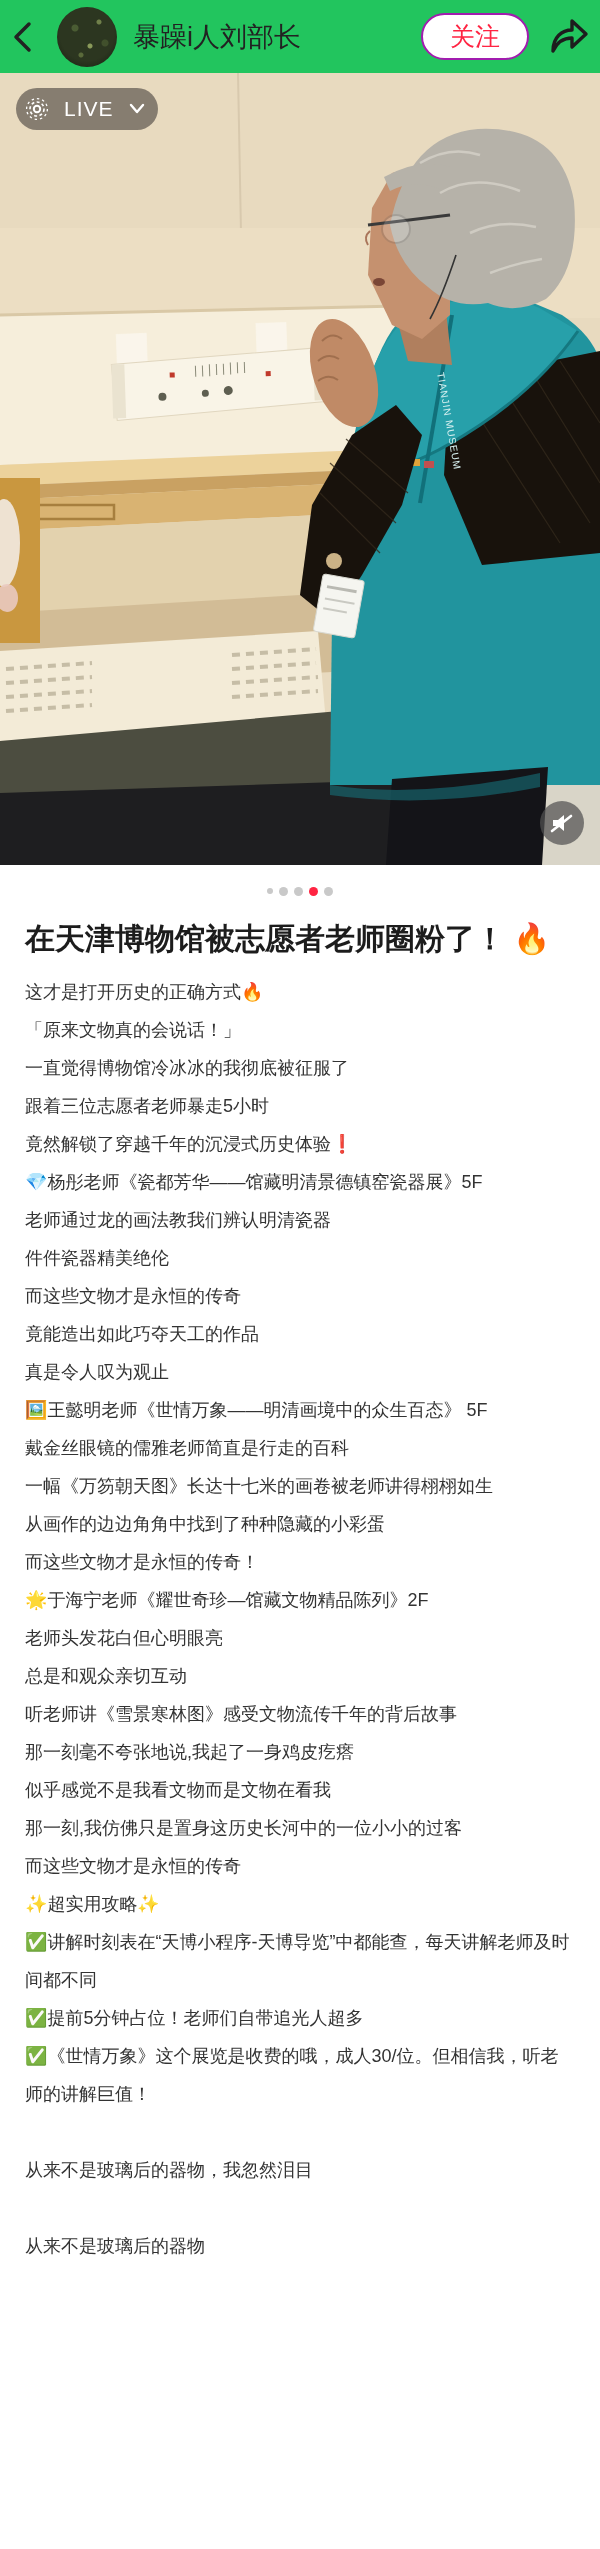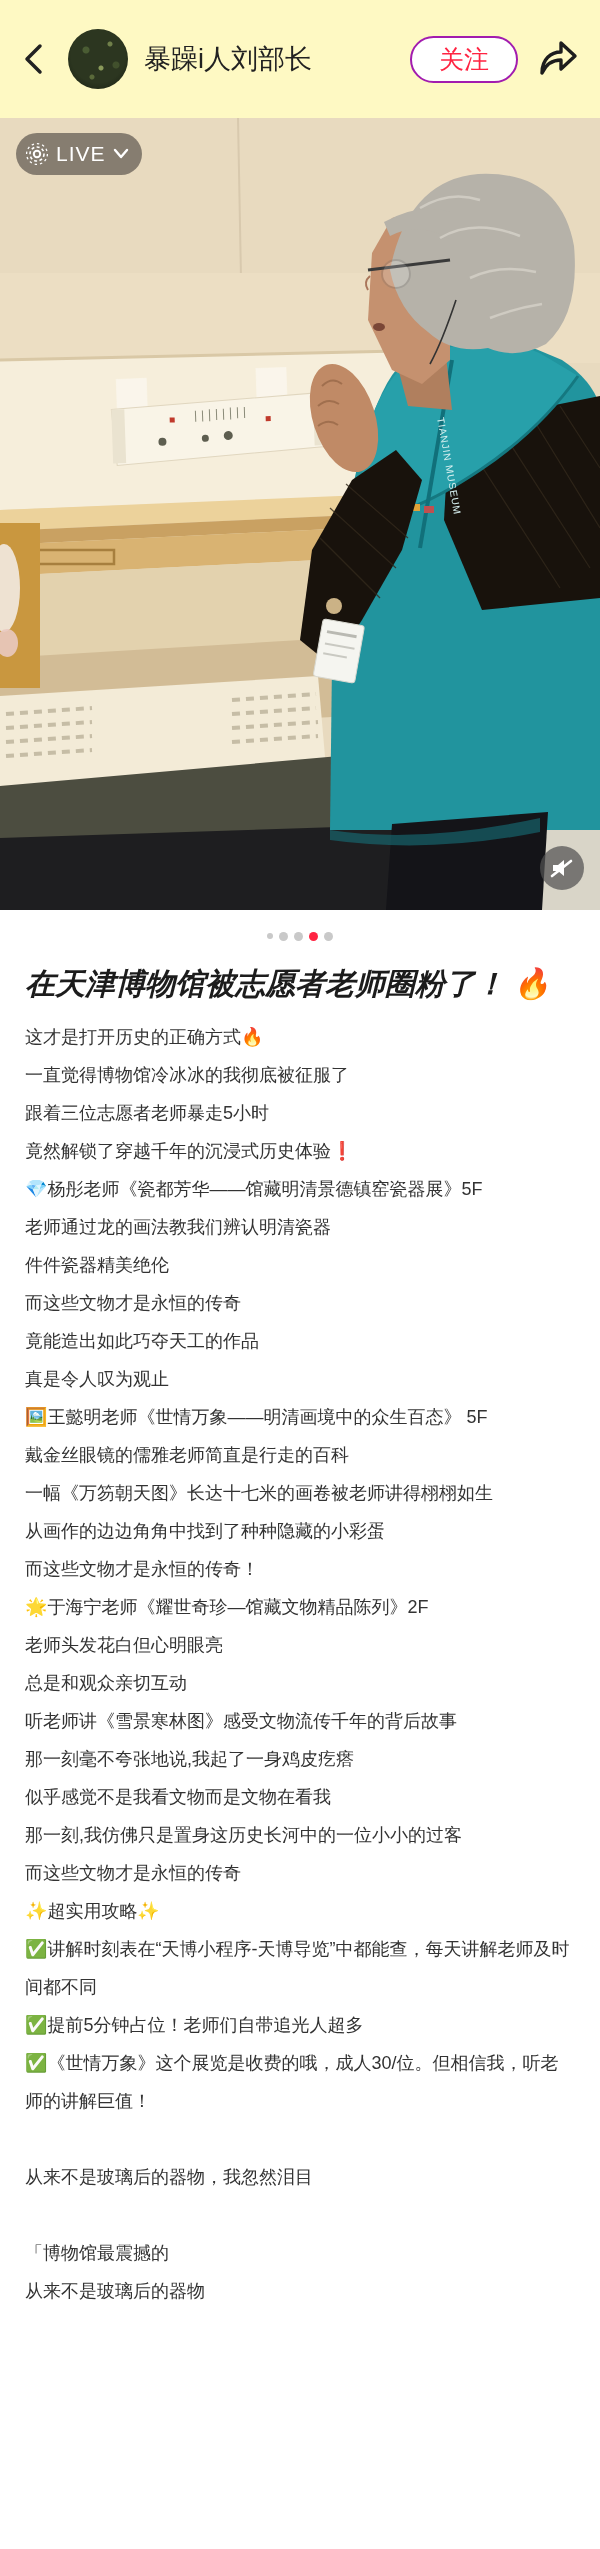"暴躁i人刘部长" .header { background: #fef9c3 -> #22c55e; height: 118px -> 73px; padding: 0 20px -> 0 9px }
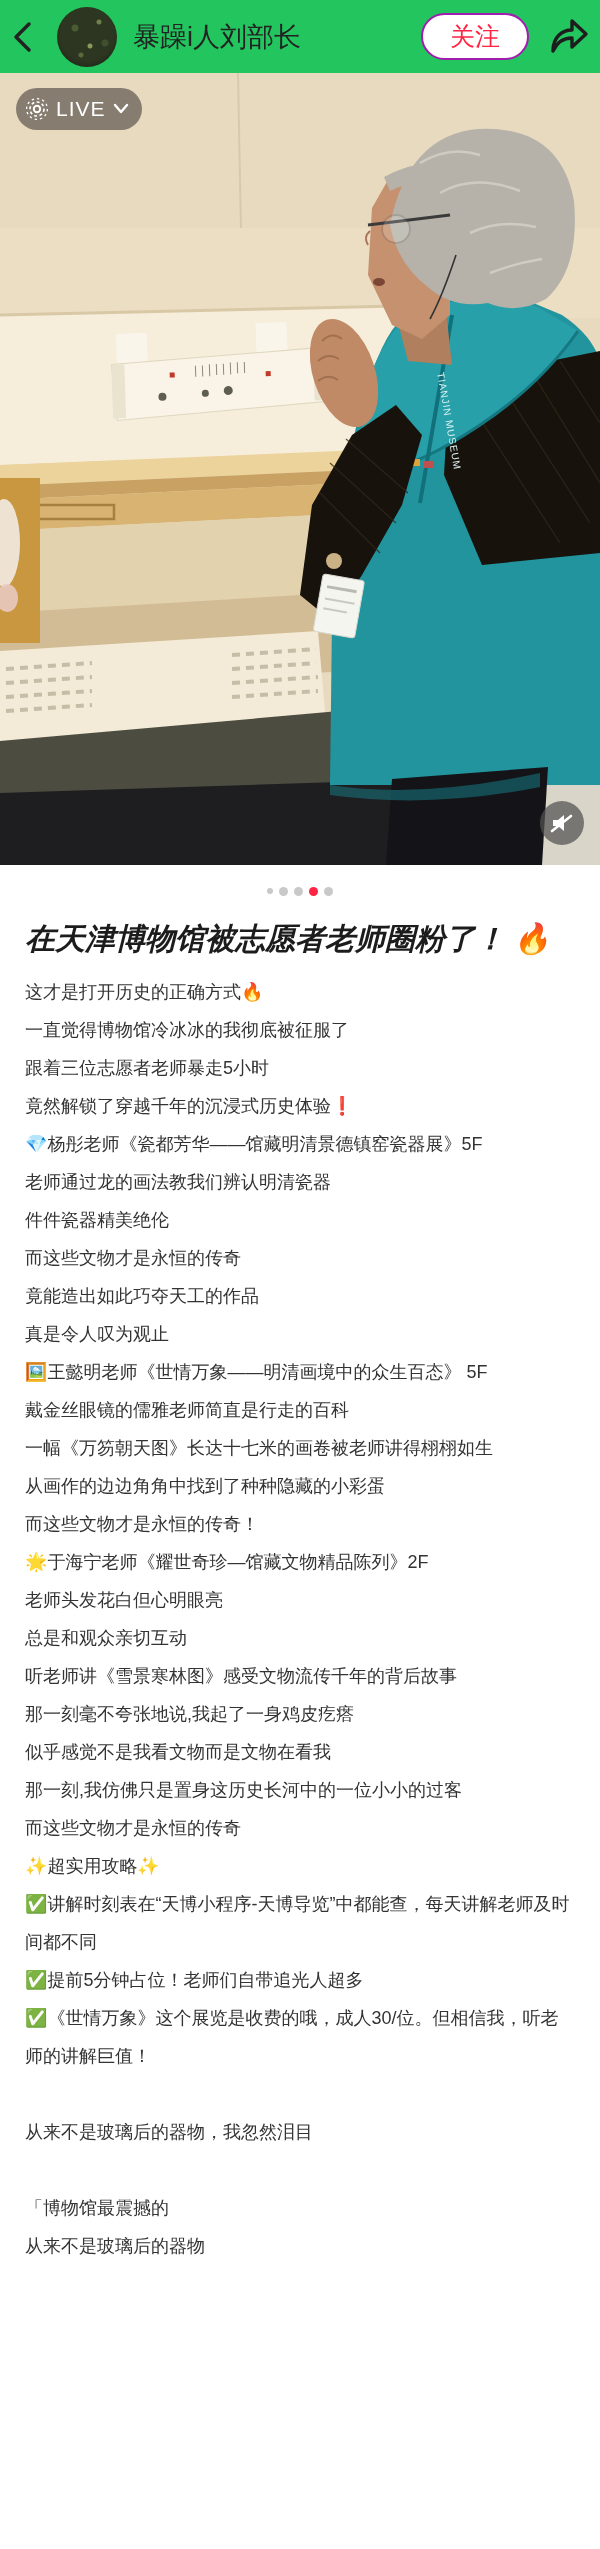"LIVE" .live-badge { gap: 7px -> 15px }
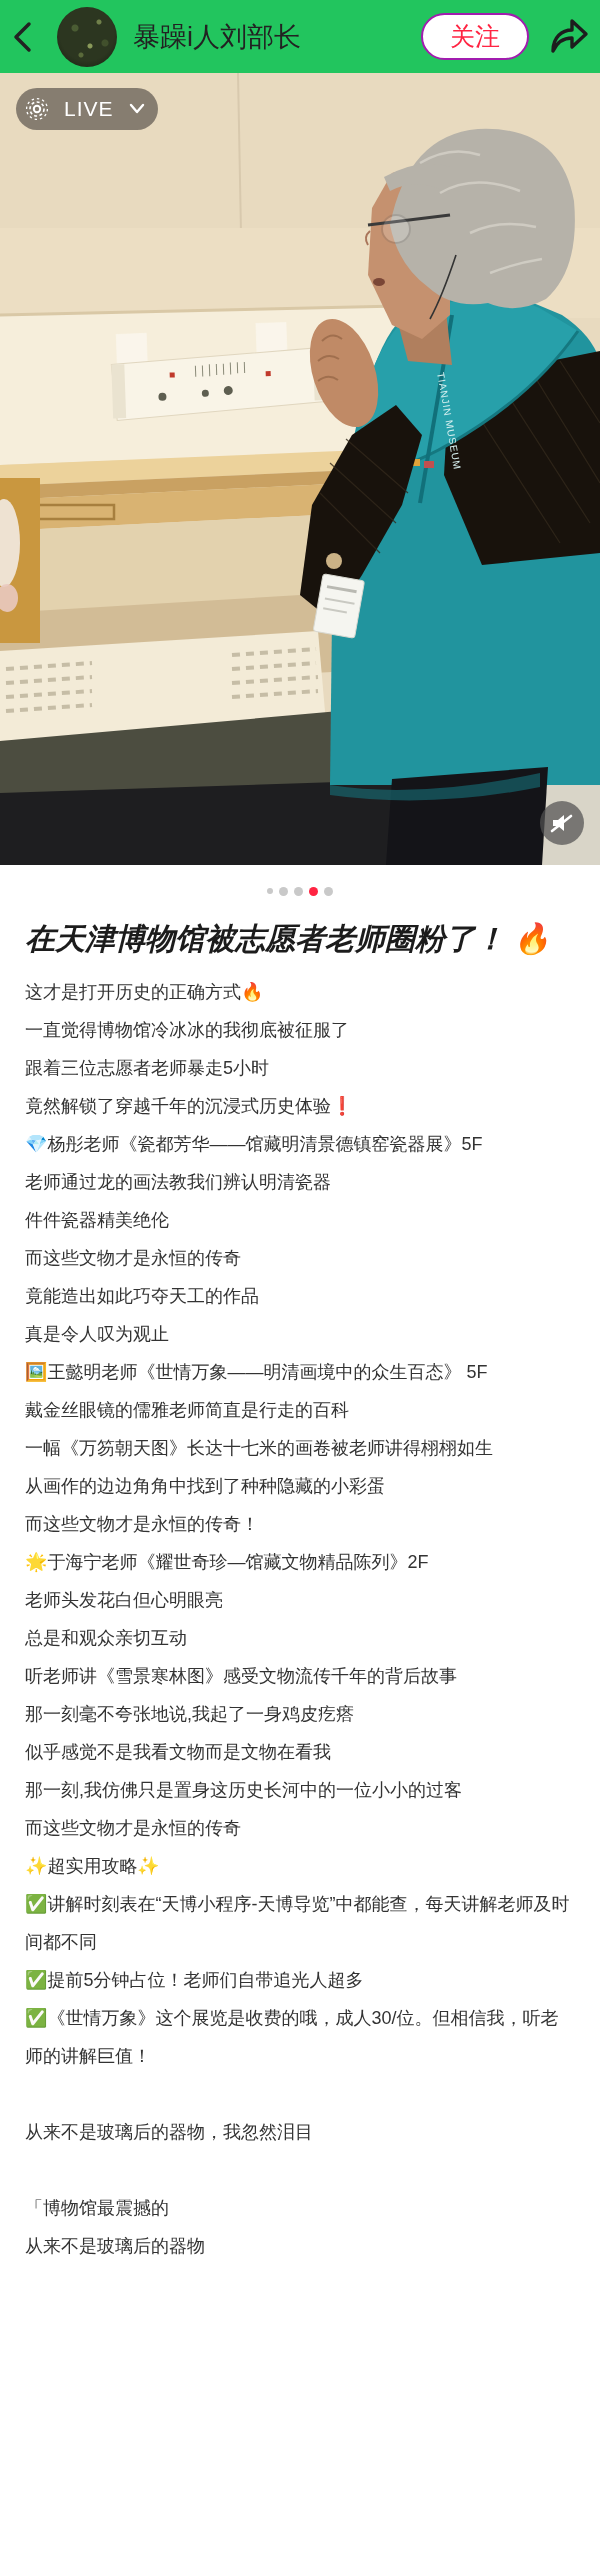"在天津博物馆被志愿者老师圈粉了！ 🔥" .post-title { font-style: italic -> none }
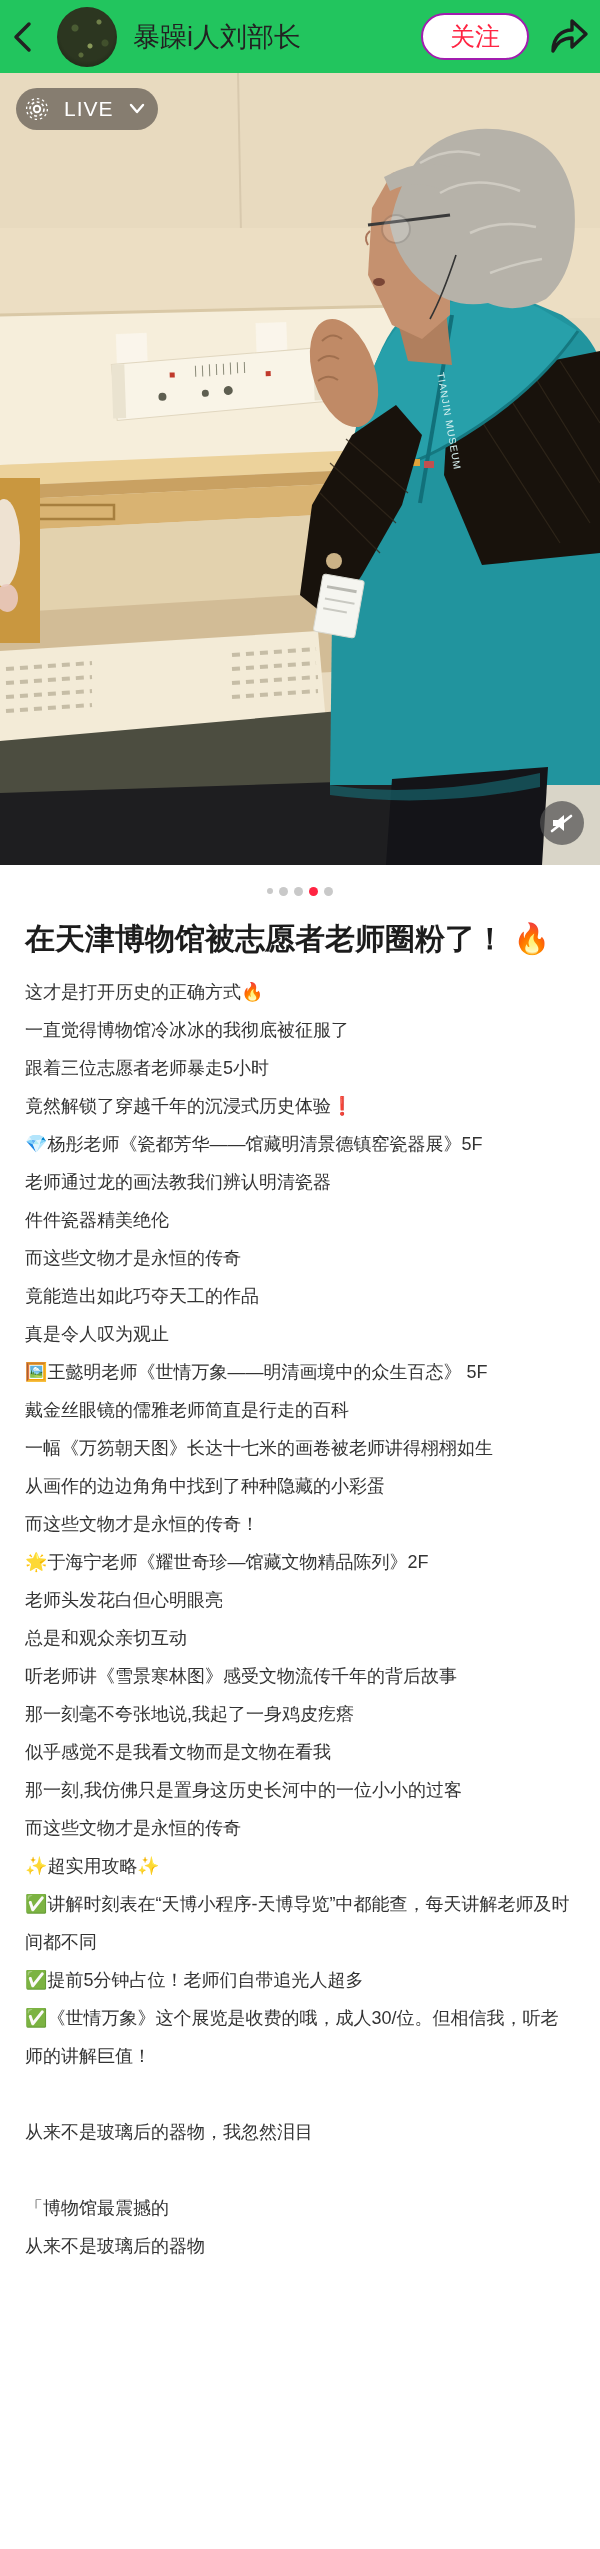"「原来文物真的会说话！」" div.body-line { html: none -> <div>「原来文物真的会说话！」</div> }
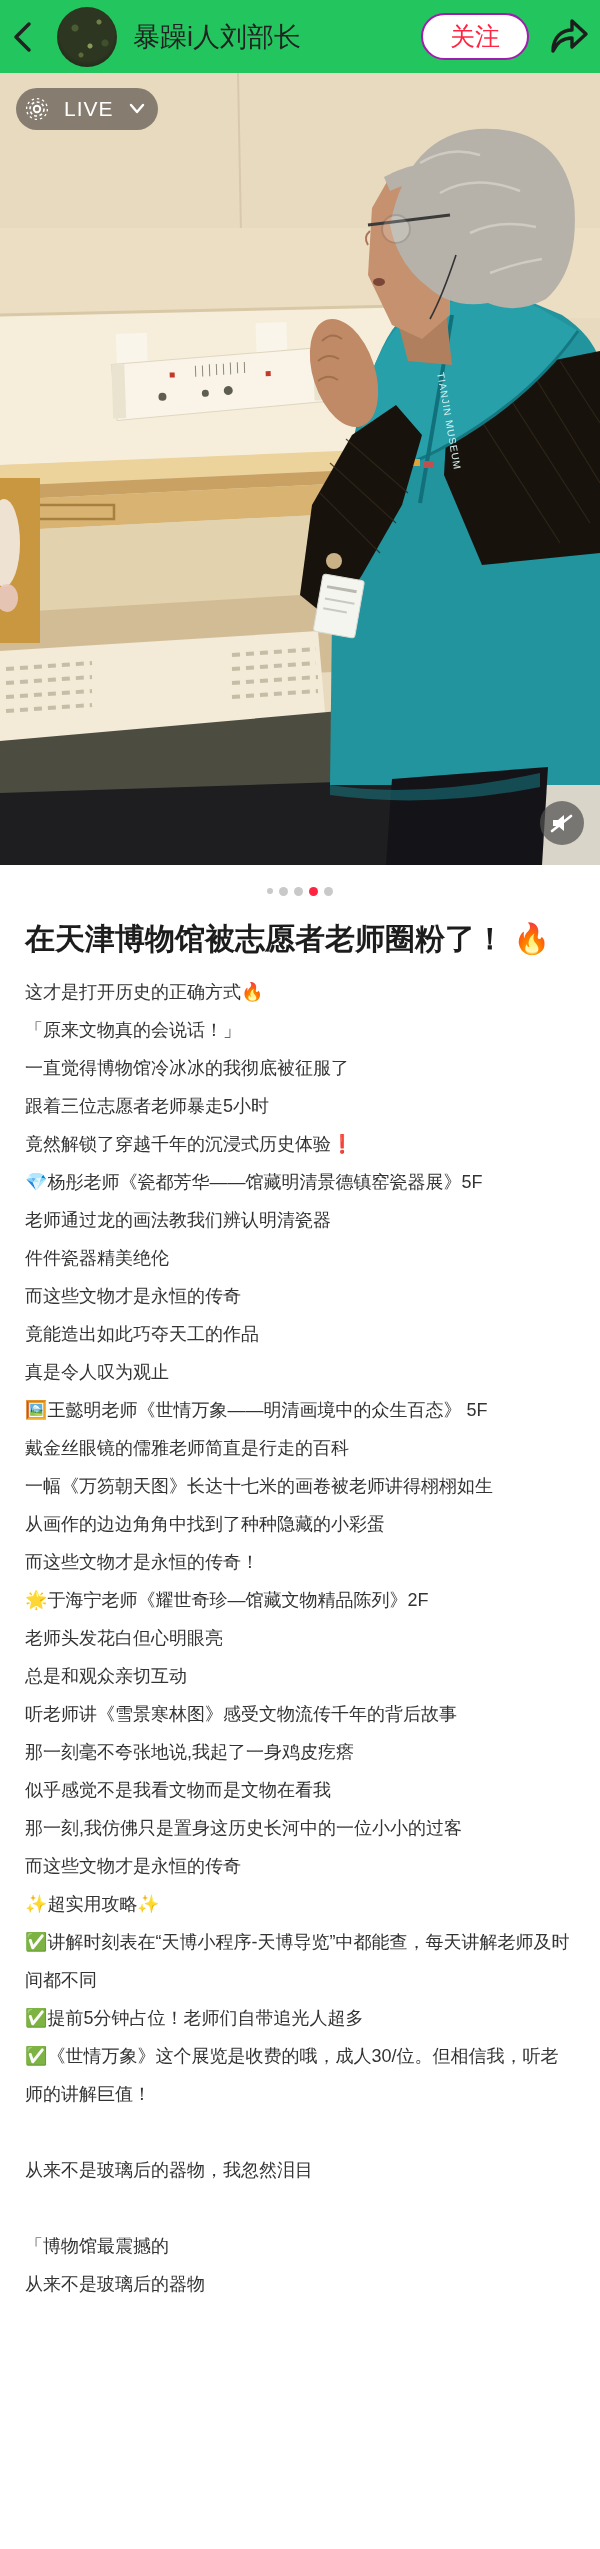"「博物馆最震撼的" div.body-line { html: <div>「博物馆最震撼的</div> -> none }
